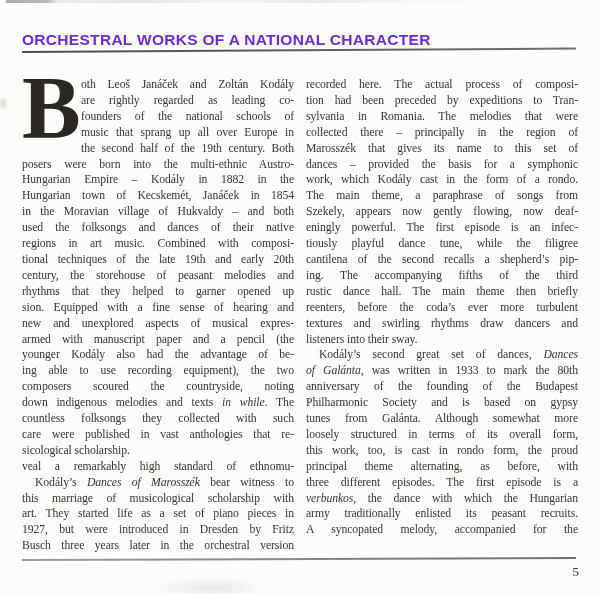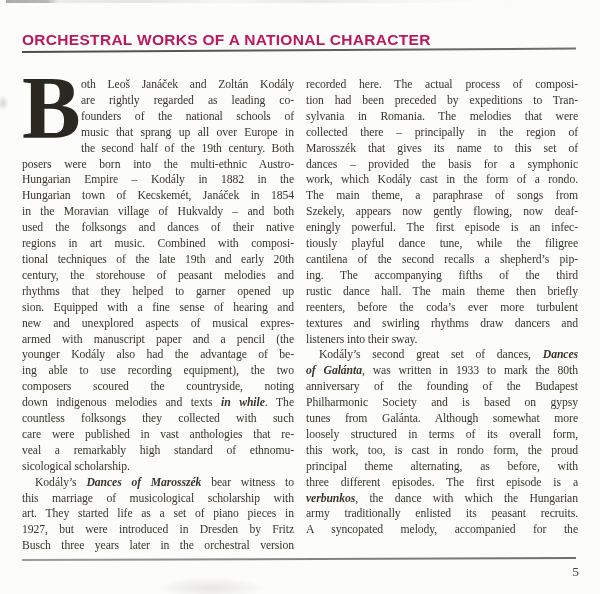"ORCHESTRAL WORKS OF A NATIONAL" .title { color: #be185d -> #6d28d9 }
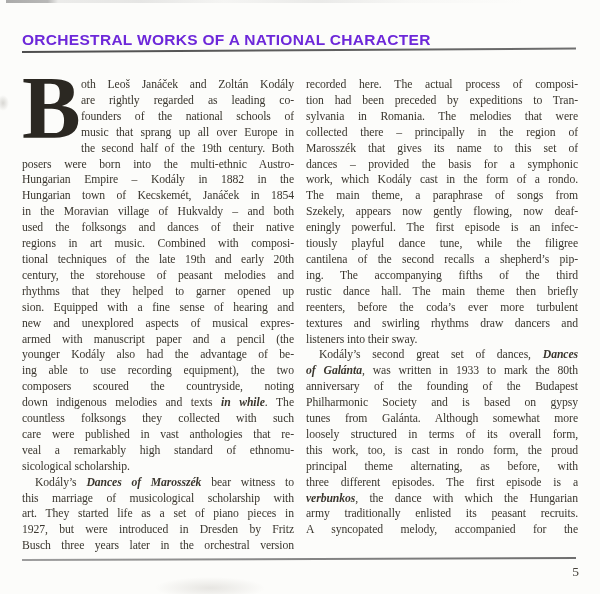"Dances" .it { font-weight: bold -> none }
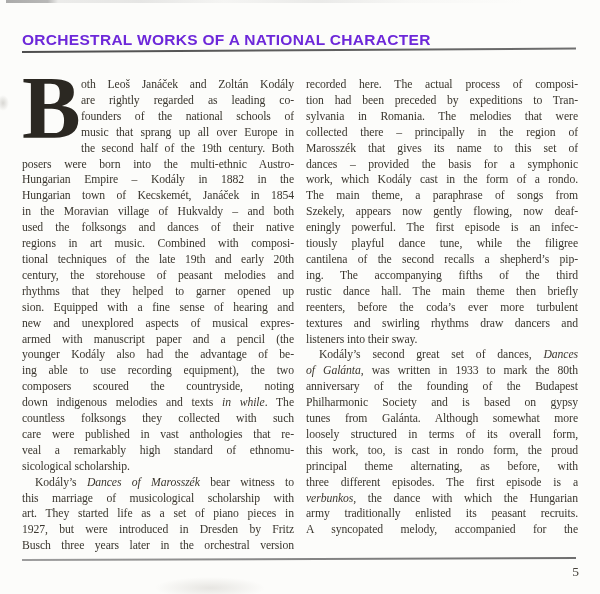"veal a remarkably high standard" div.line { order: before "sicological scholarship." -> after "sicological scholarship." }
